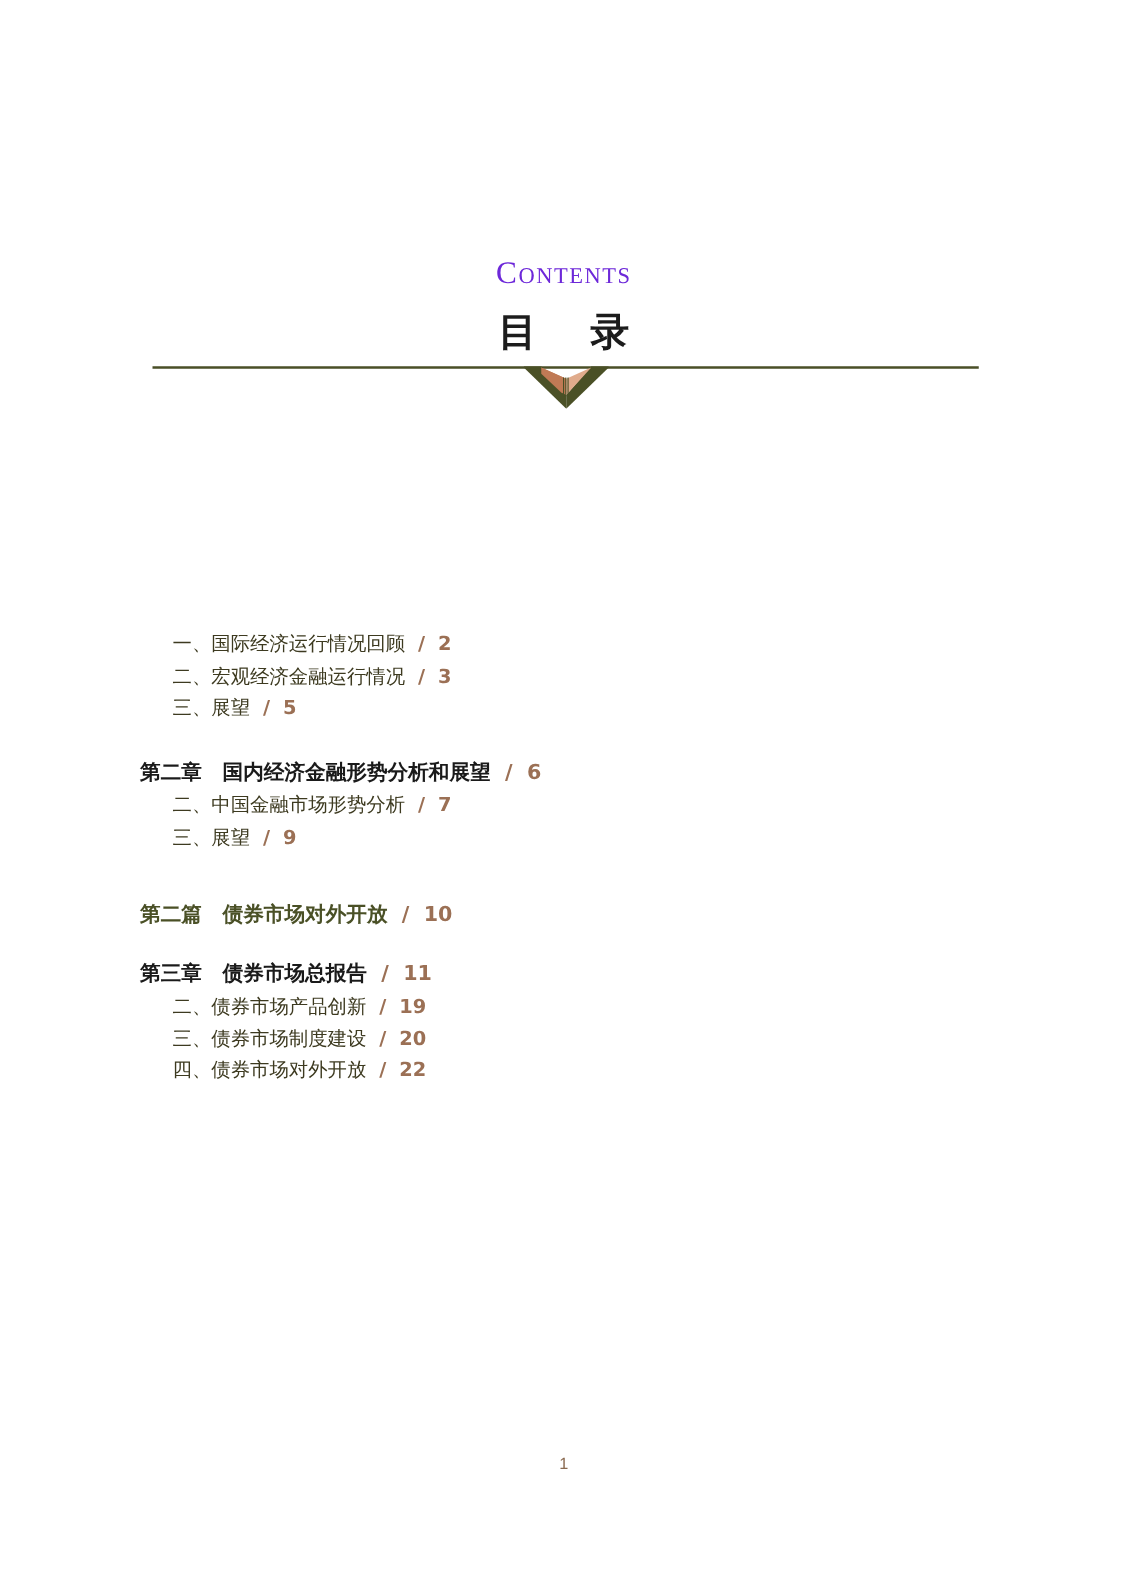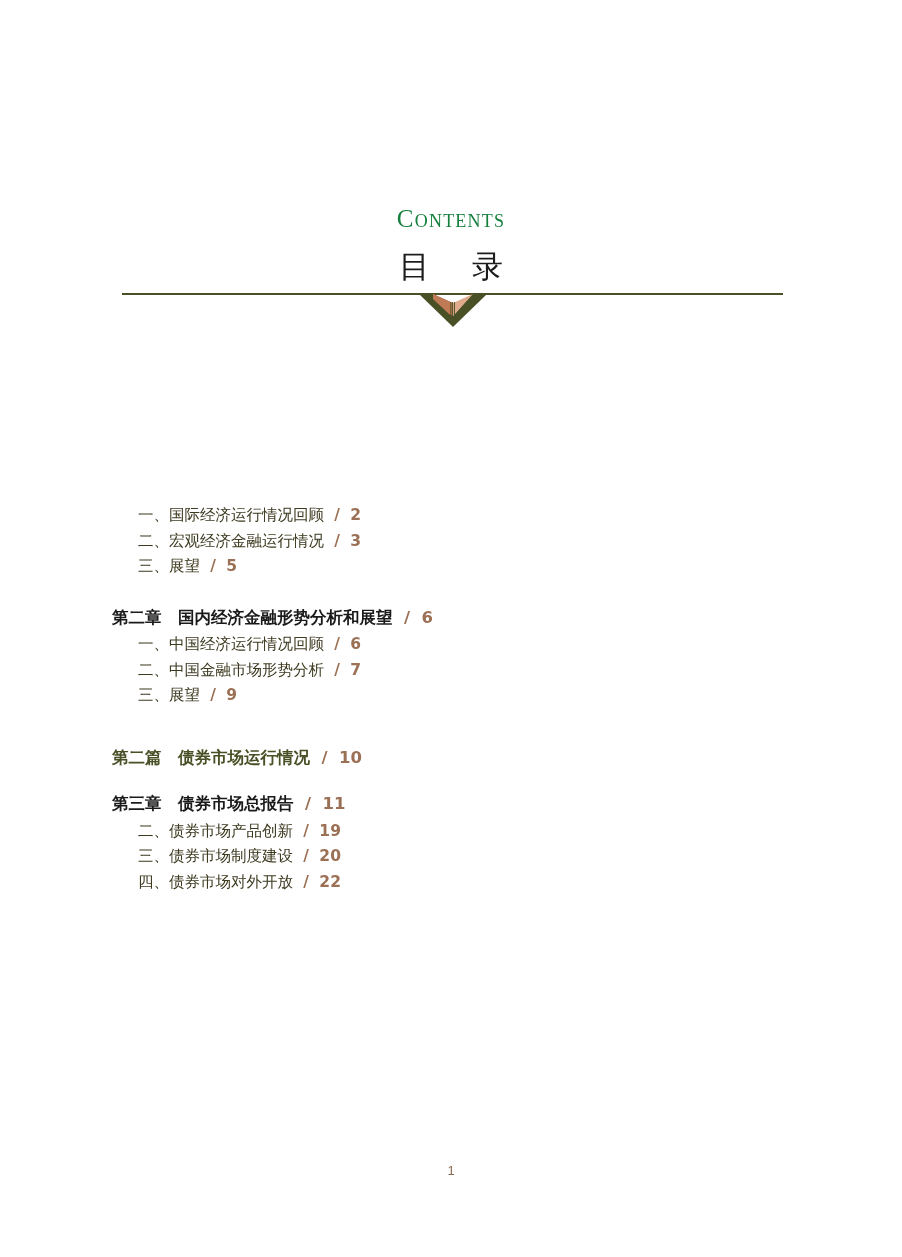"Contents" .contents-word { color: #15803d -> #6d28d9 }
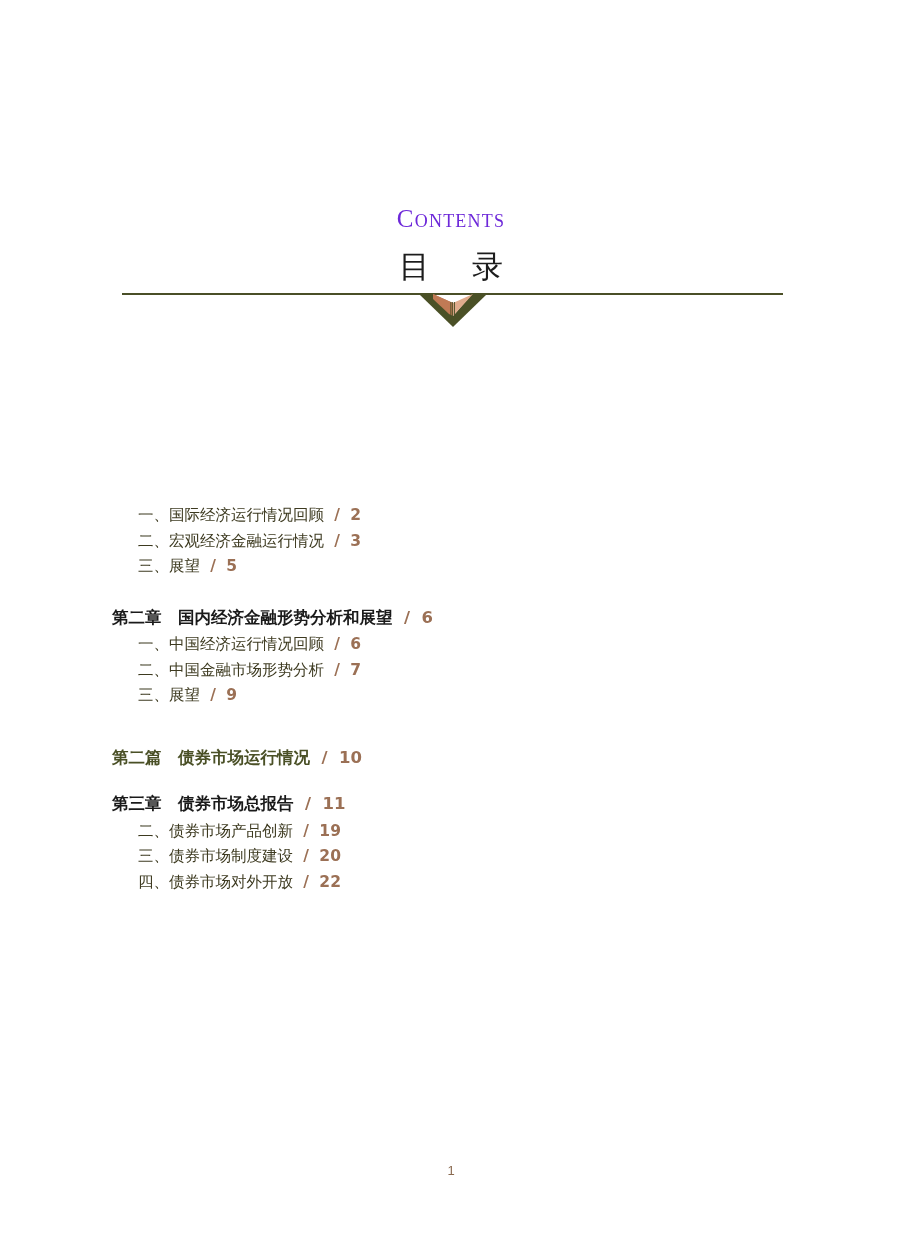"目 录" .mulu-word { font-weight: 400 -> 700 }
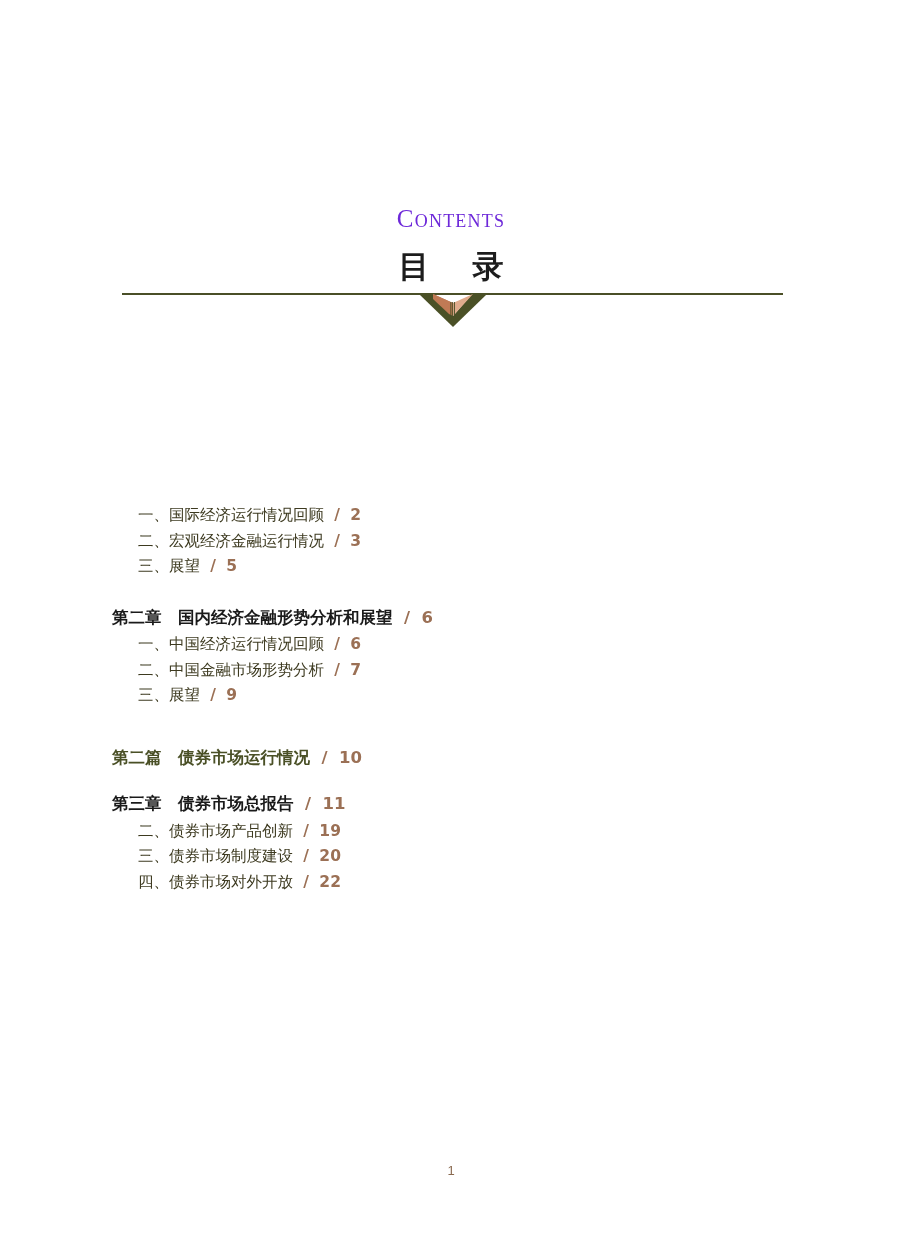"一、中国经济运行情况回顾 / 6" div.entry { html: <div> <span>一、中国经济运行情况回顾</span> <span>&nbsp;/&nbsp;</span> <span>6</span> </div> -> none }
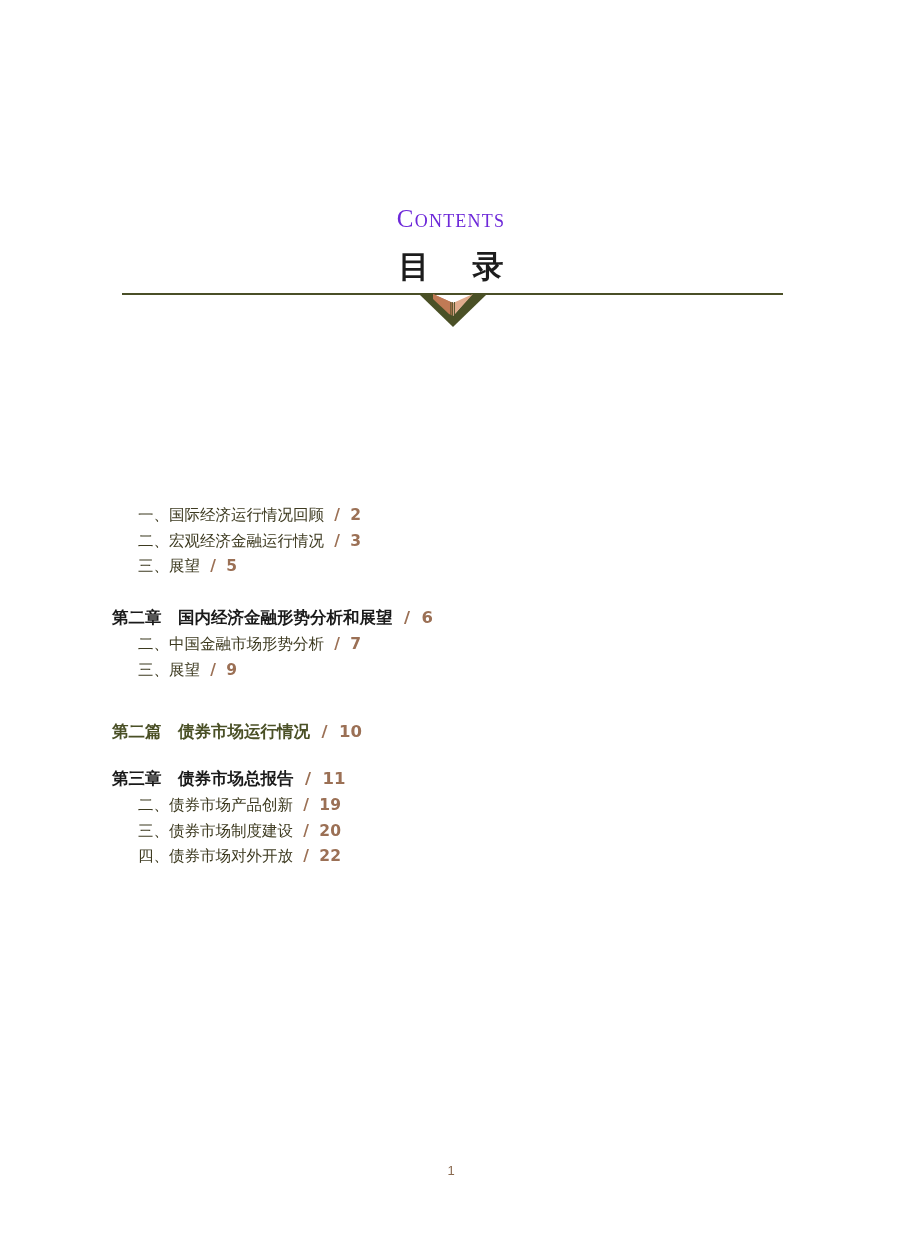"第二篇 债券市场运行情况" span.title { text: 运行情况 -> 对外开放 }
